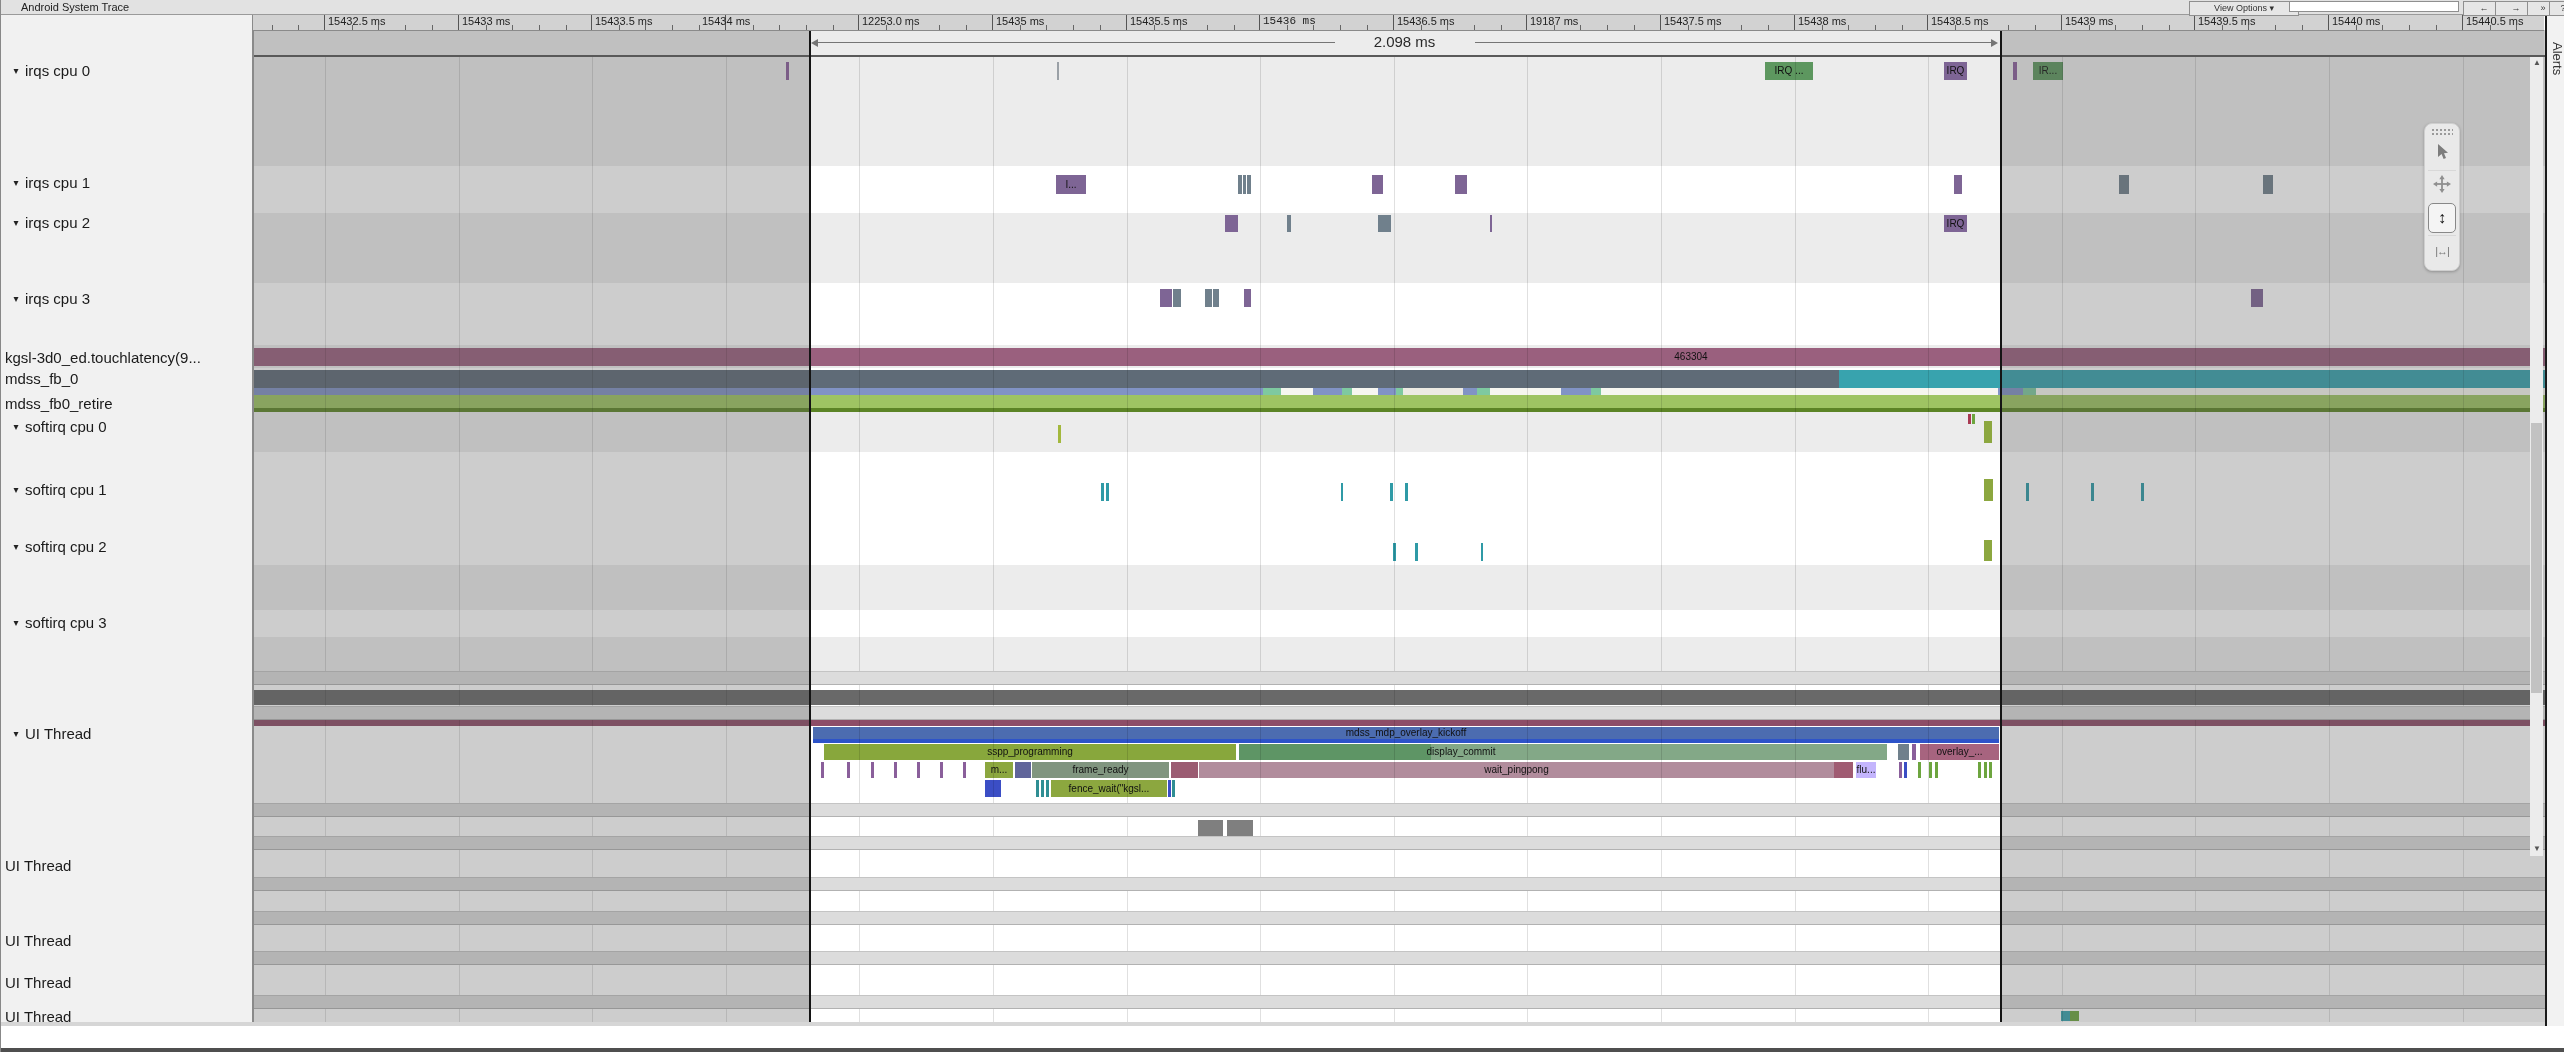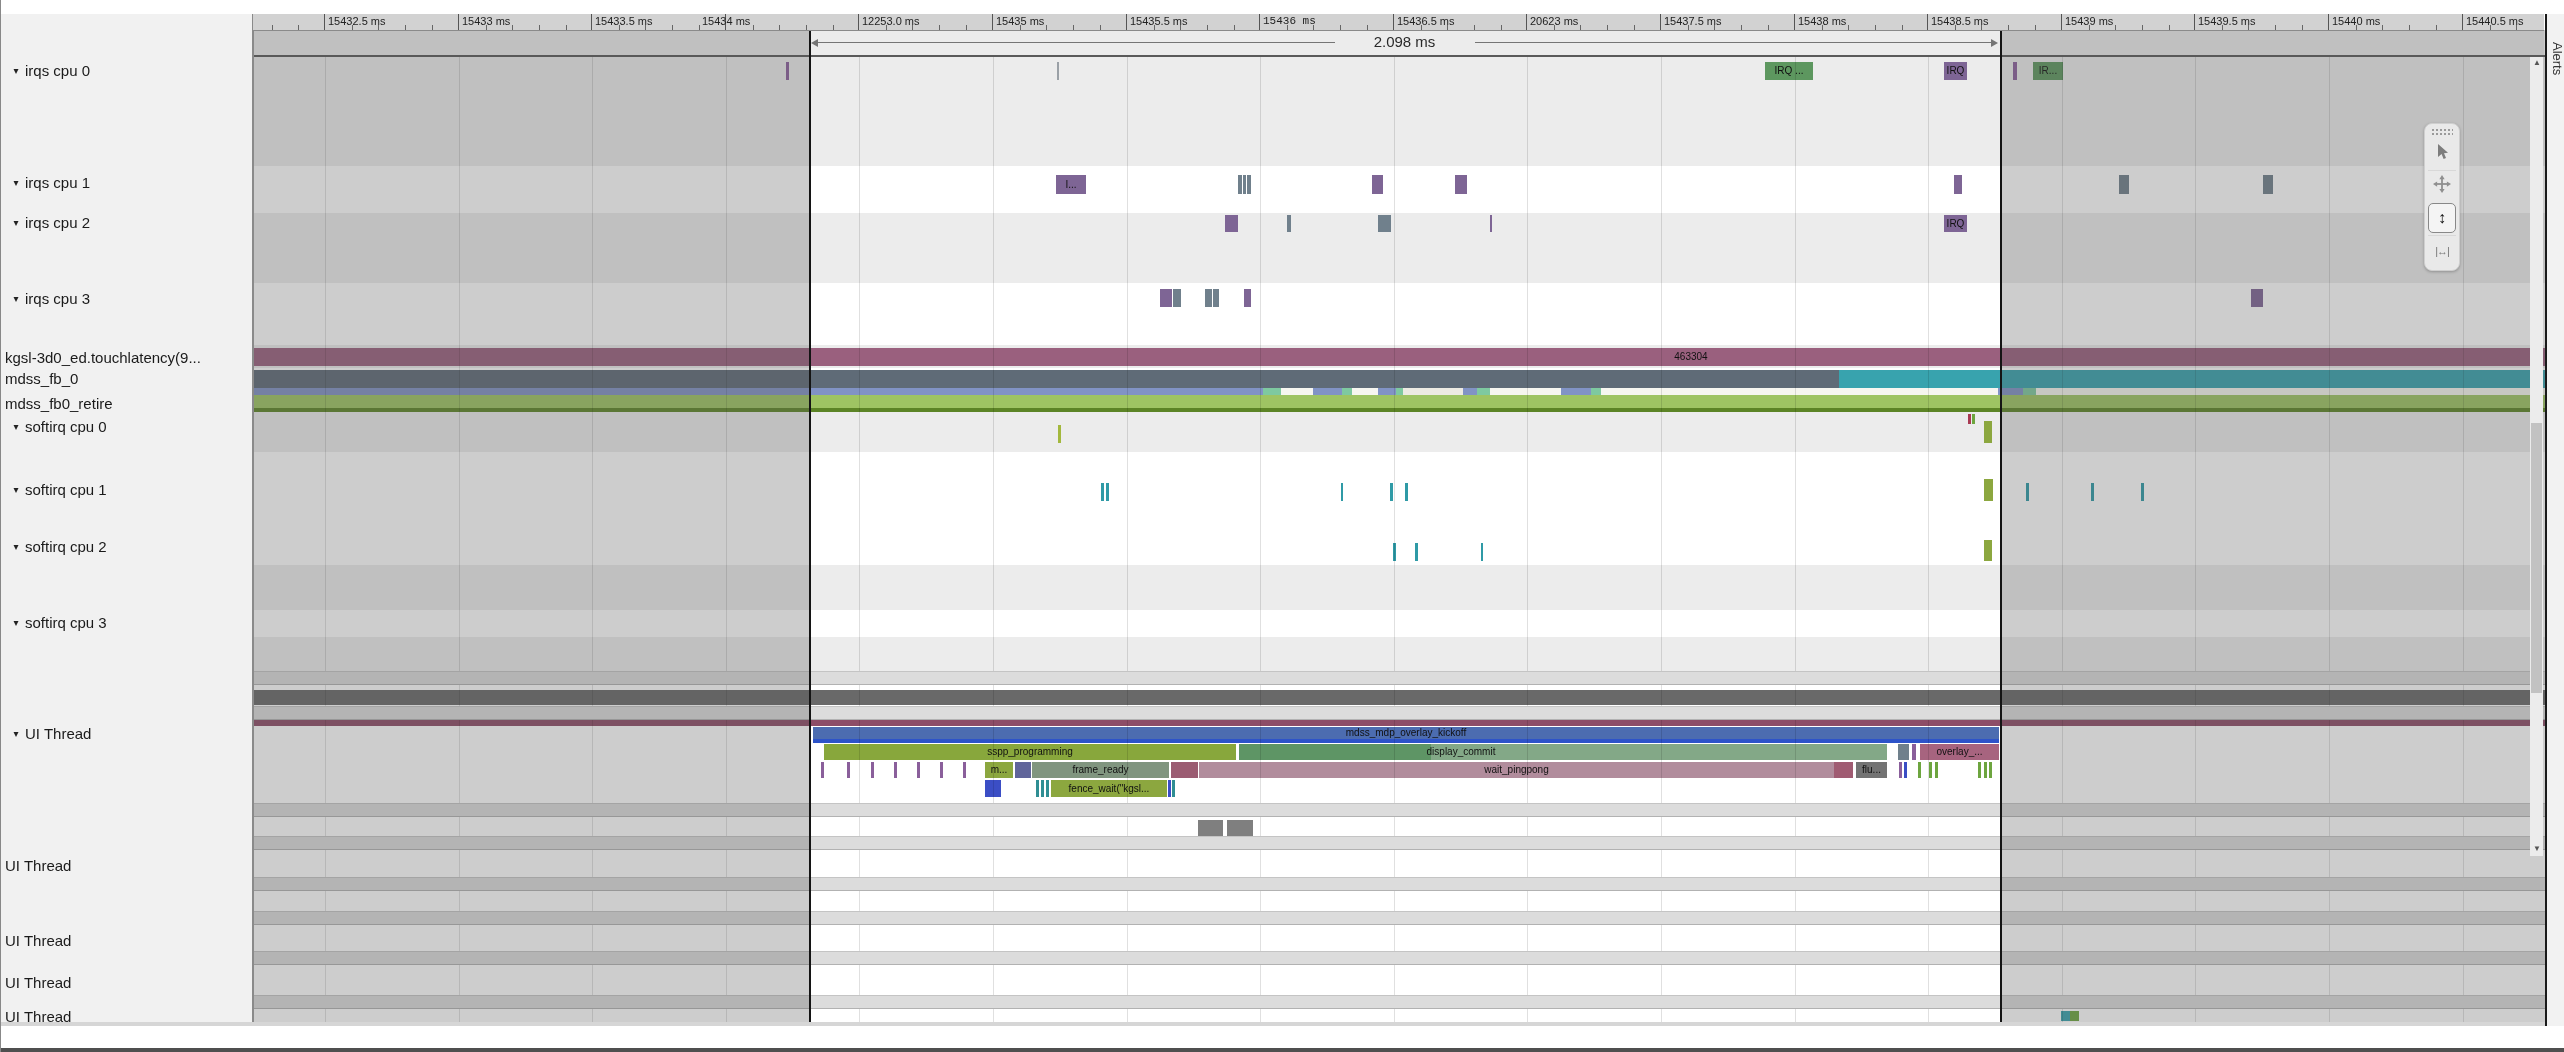"Android System Trace" div { html: none -> <div> <span>Android System Trace</span> <button>View Options ▾</button> <input> <button>←</button> <button>→</button> <button>»</button> <button>?</button> </div> }
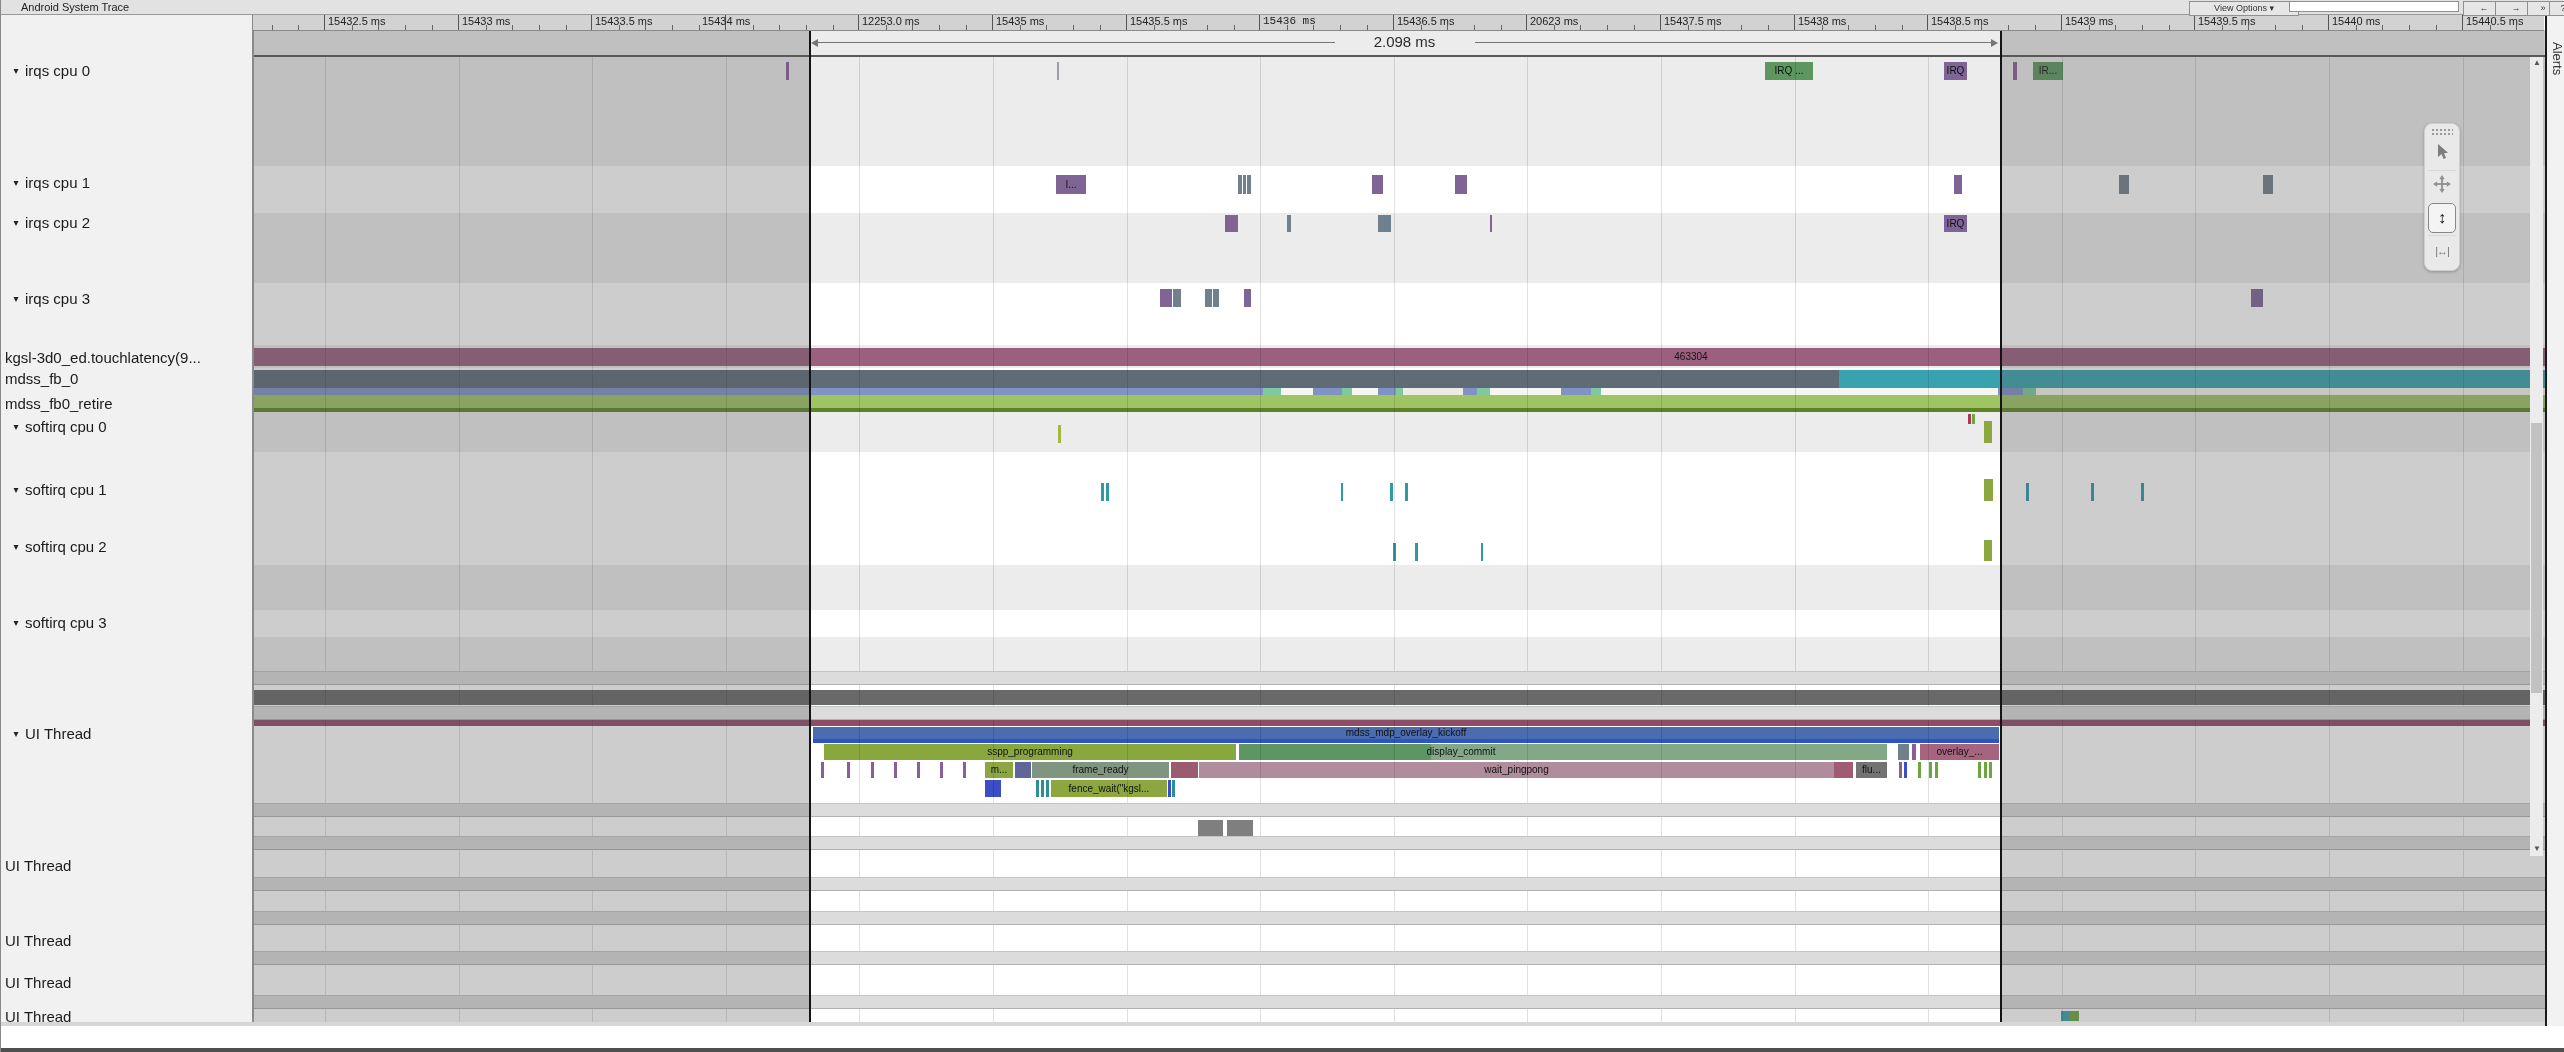"20623 ms" div.ruler-label { text: 20623 -> 19187 }
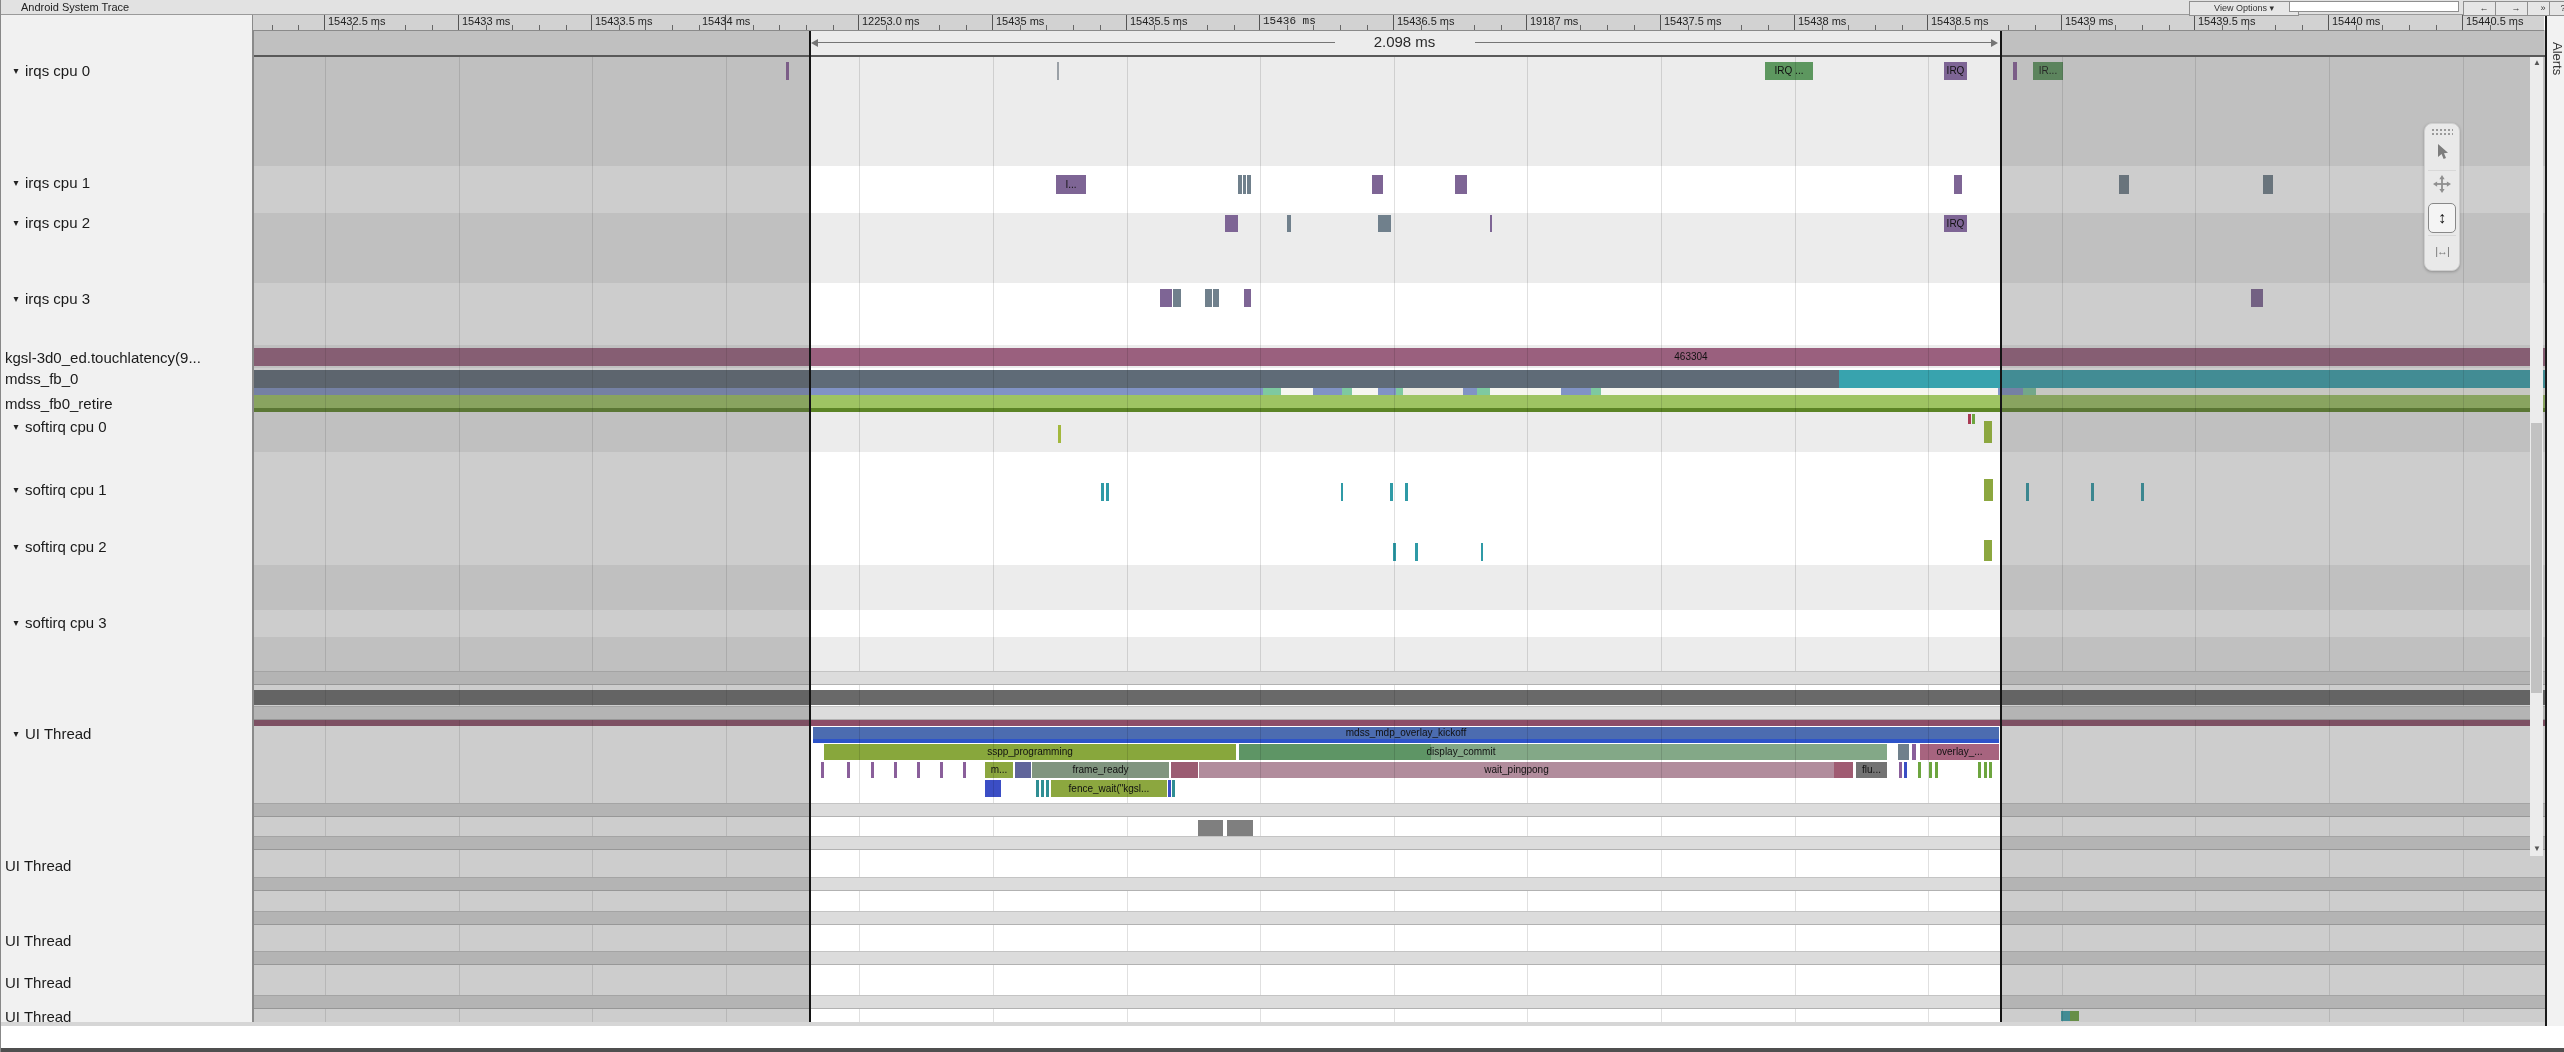"flu..." div.slice { background: #737373 -> #c4b5fd; width: 31px -> 20px }
